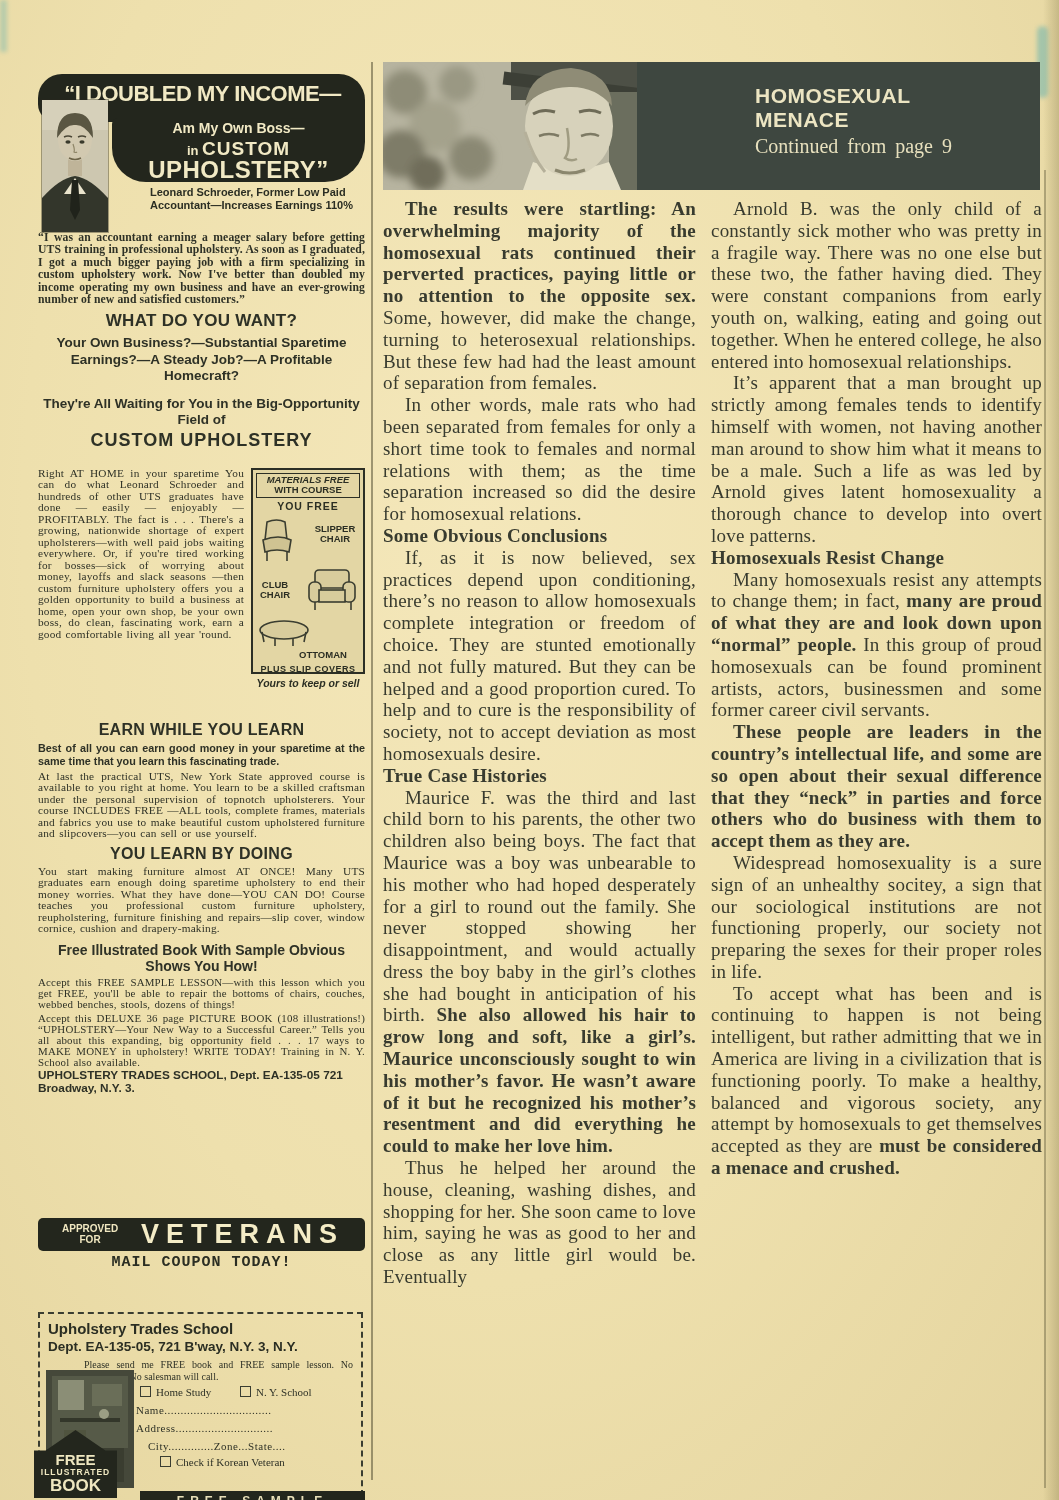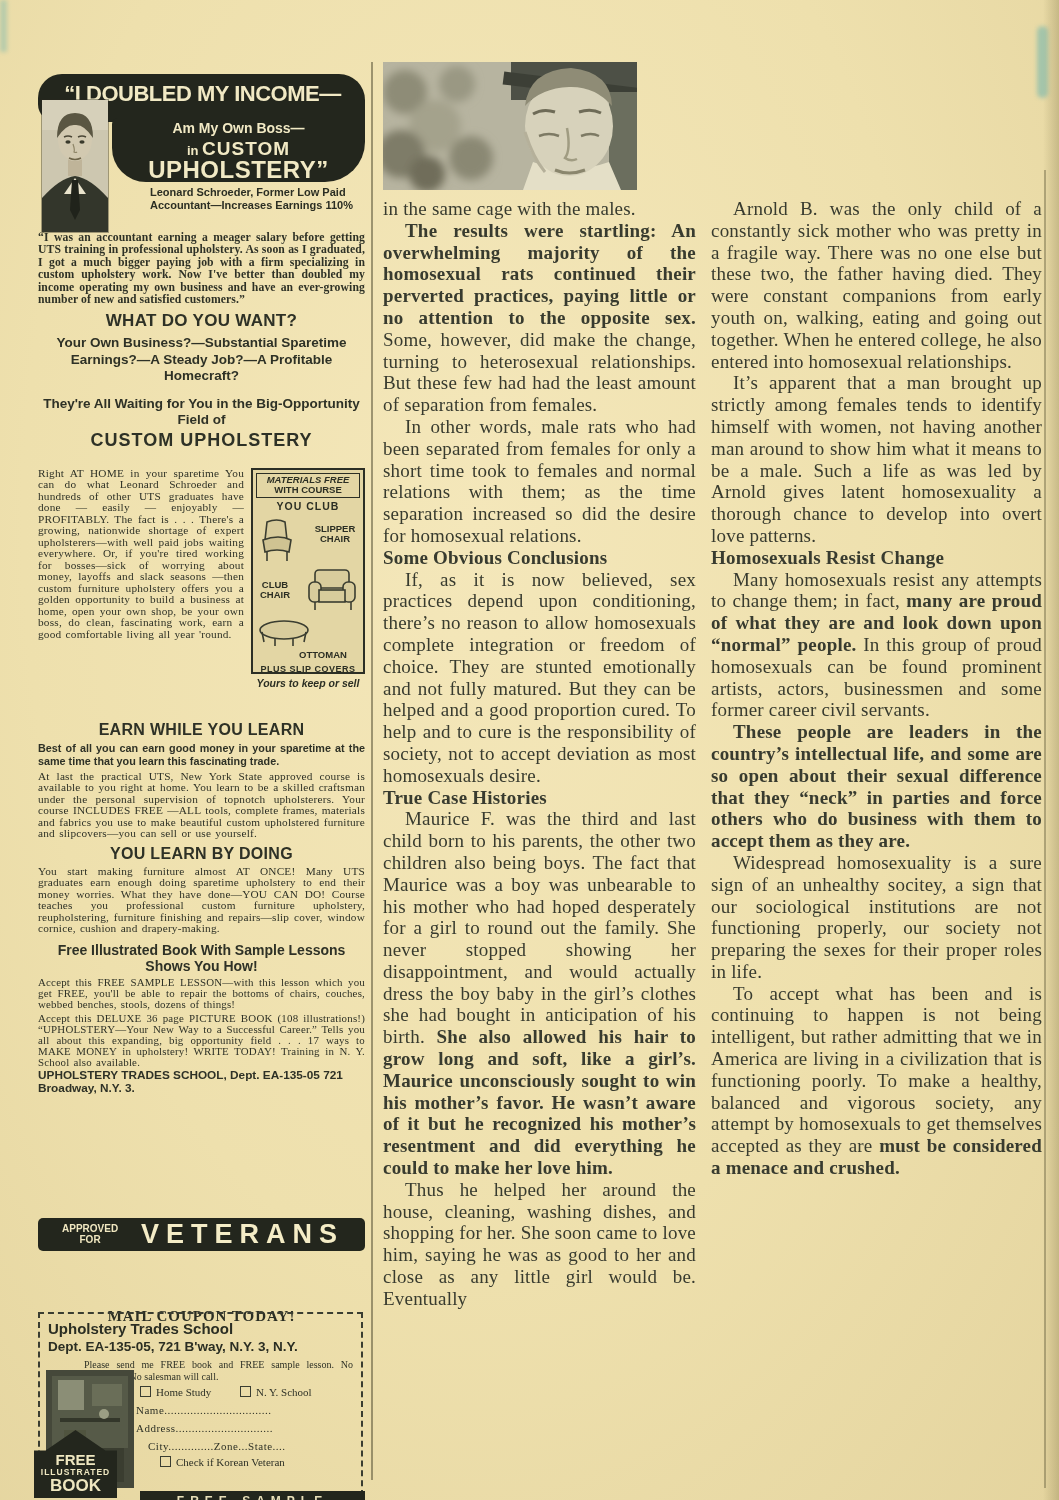"HOMOSEXUAL" div.strip-box { html: none -> <div> <div> <div>HOMOSEXUAL</div> <div>MENACE</div> </div> <div>Continued from page 9</div> </div> }
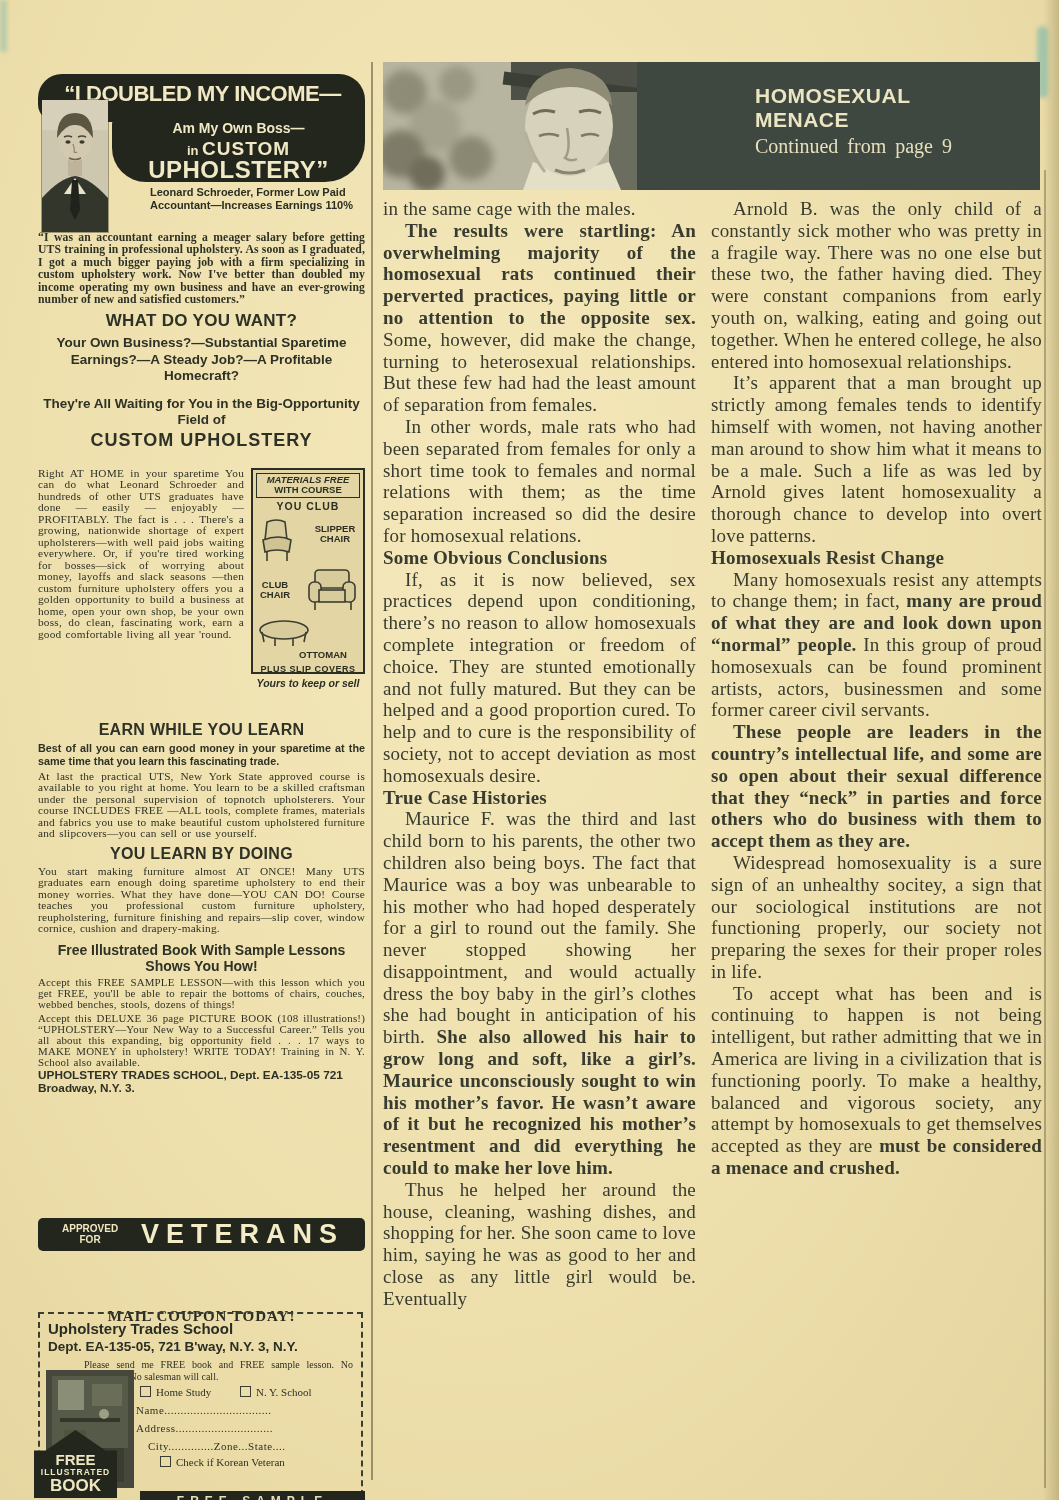"in the same cage with" div.apara { html: <div><span>in the same cage with the males.</span></div> -> none }
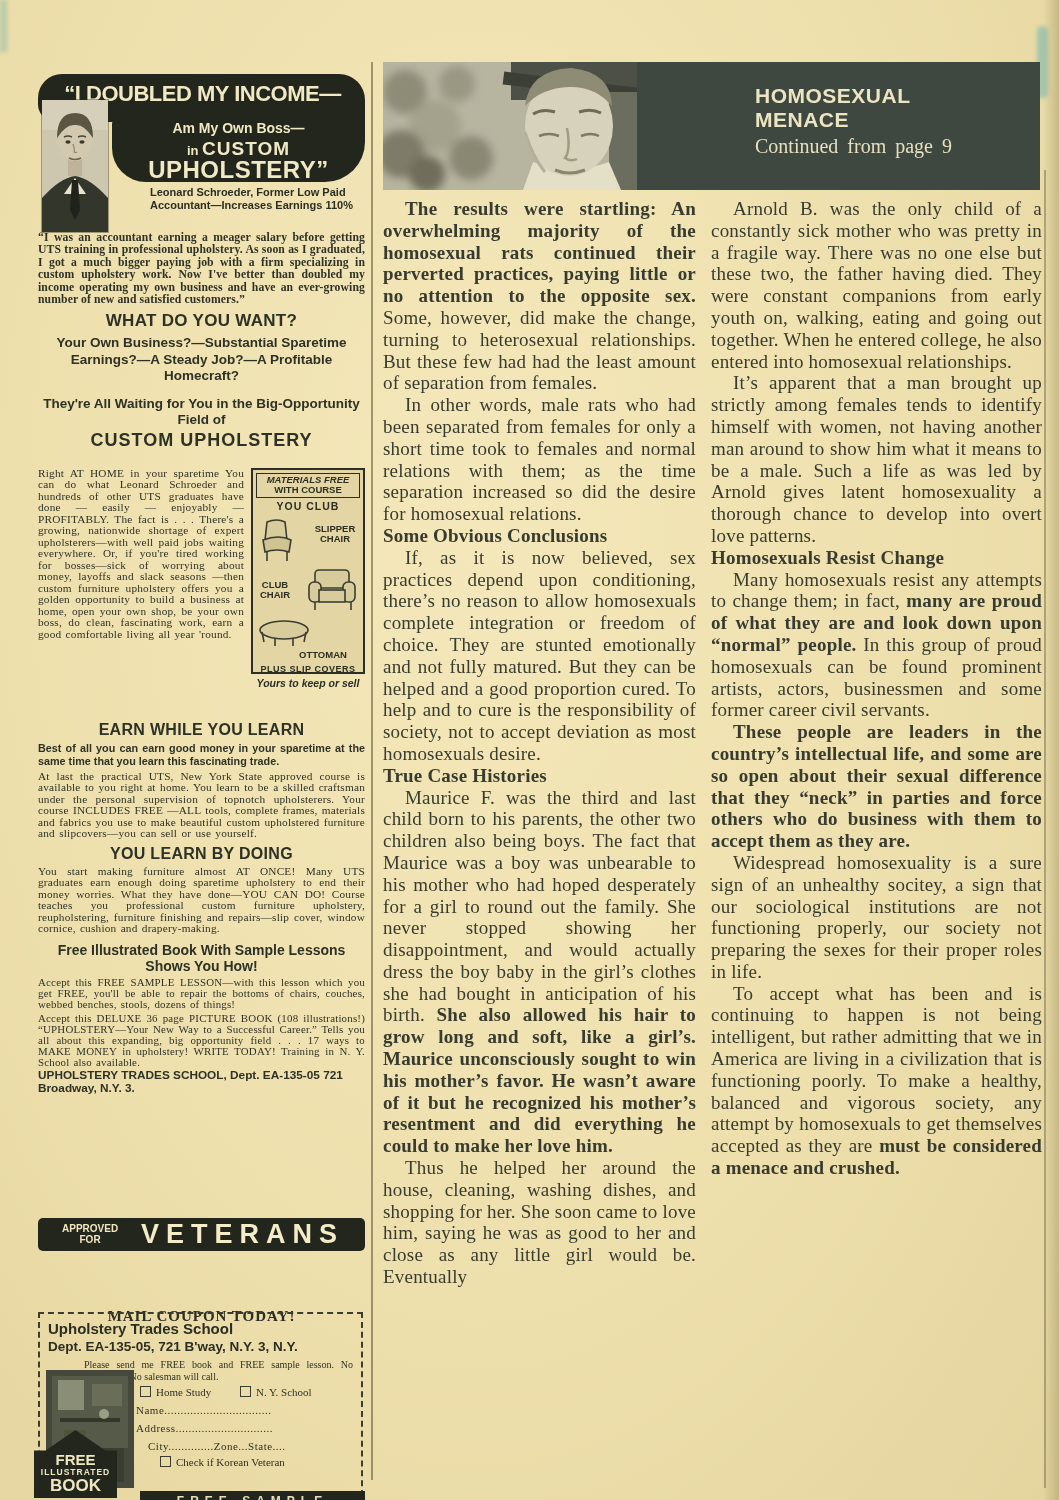"YOU CLUB" div.mat-make { text: CLUB -> FREE }
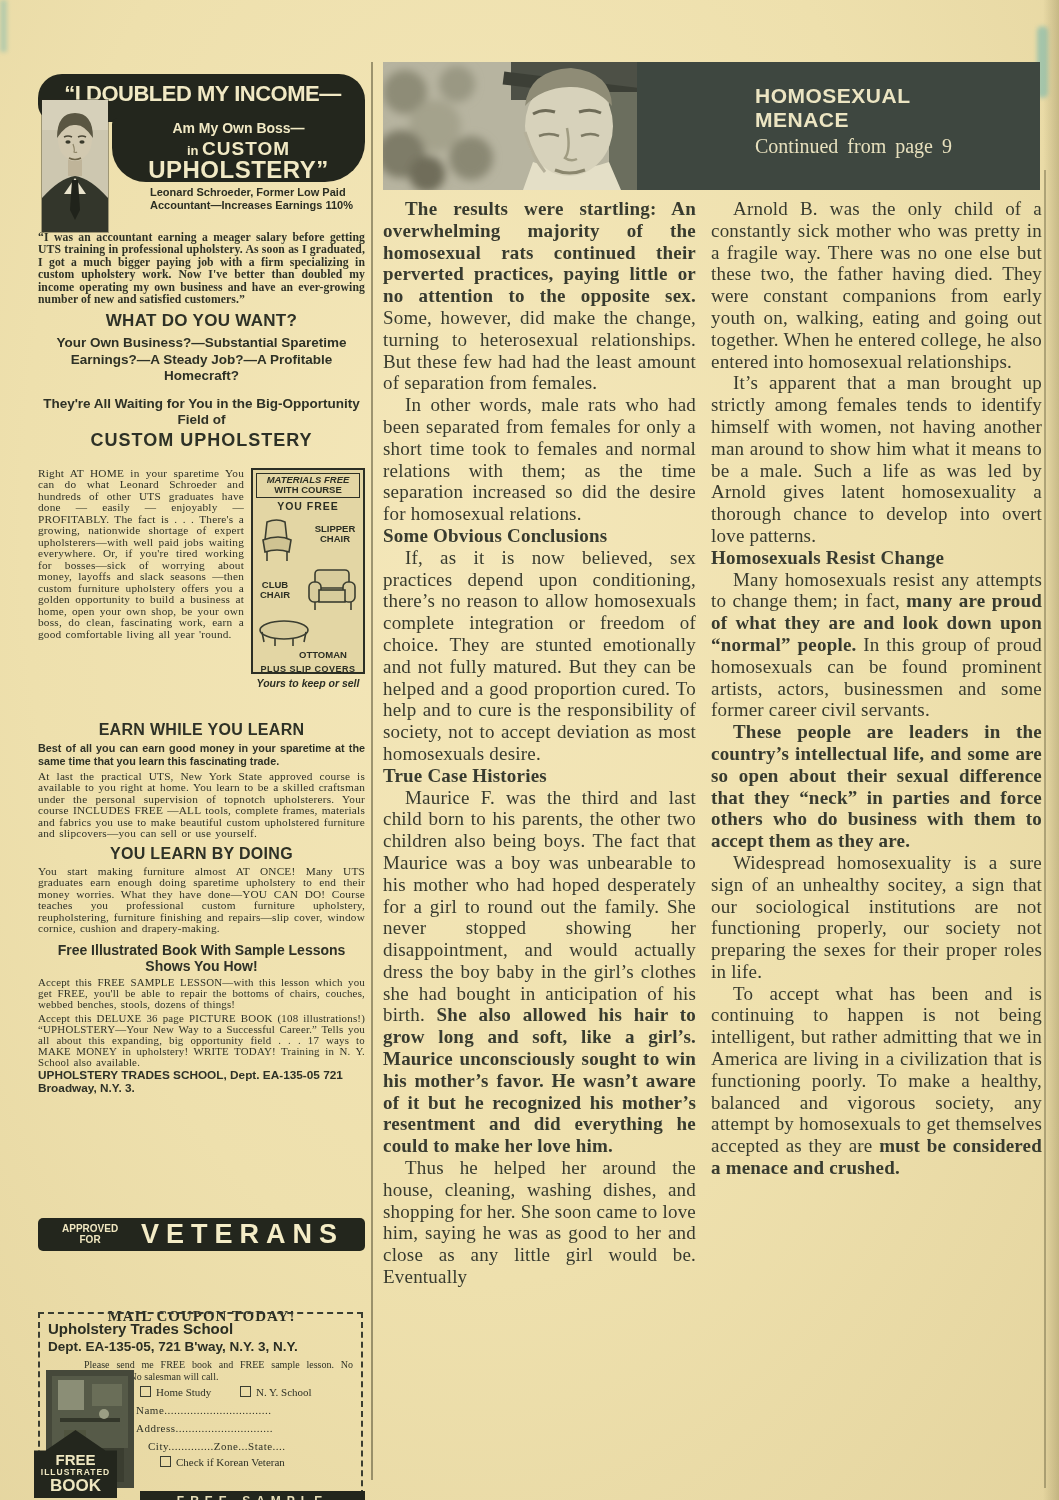"Free Illustrated Book With Sample" div.ad-sub { text: Lessons -> Obvious }
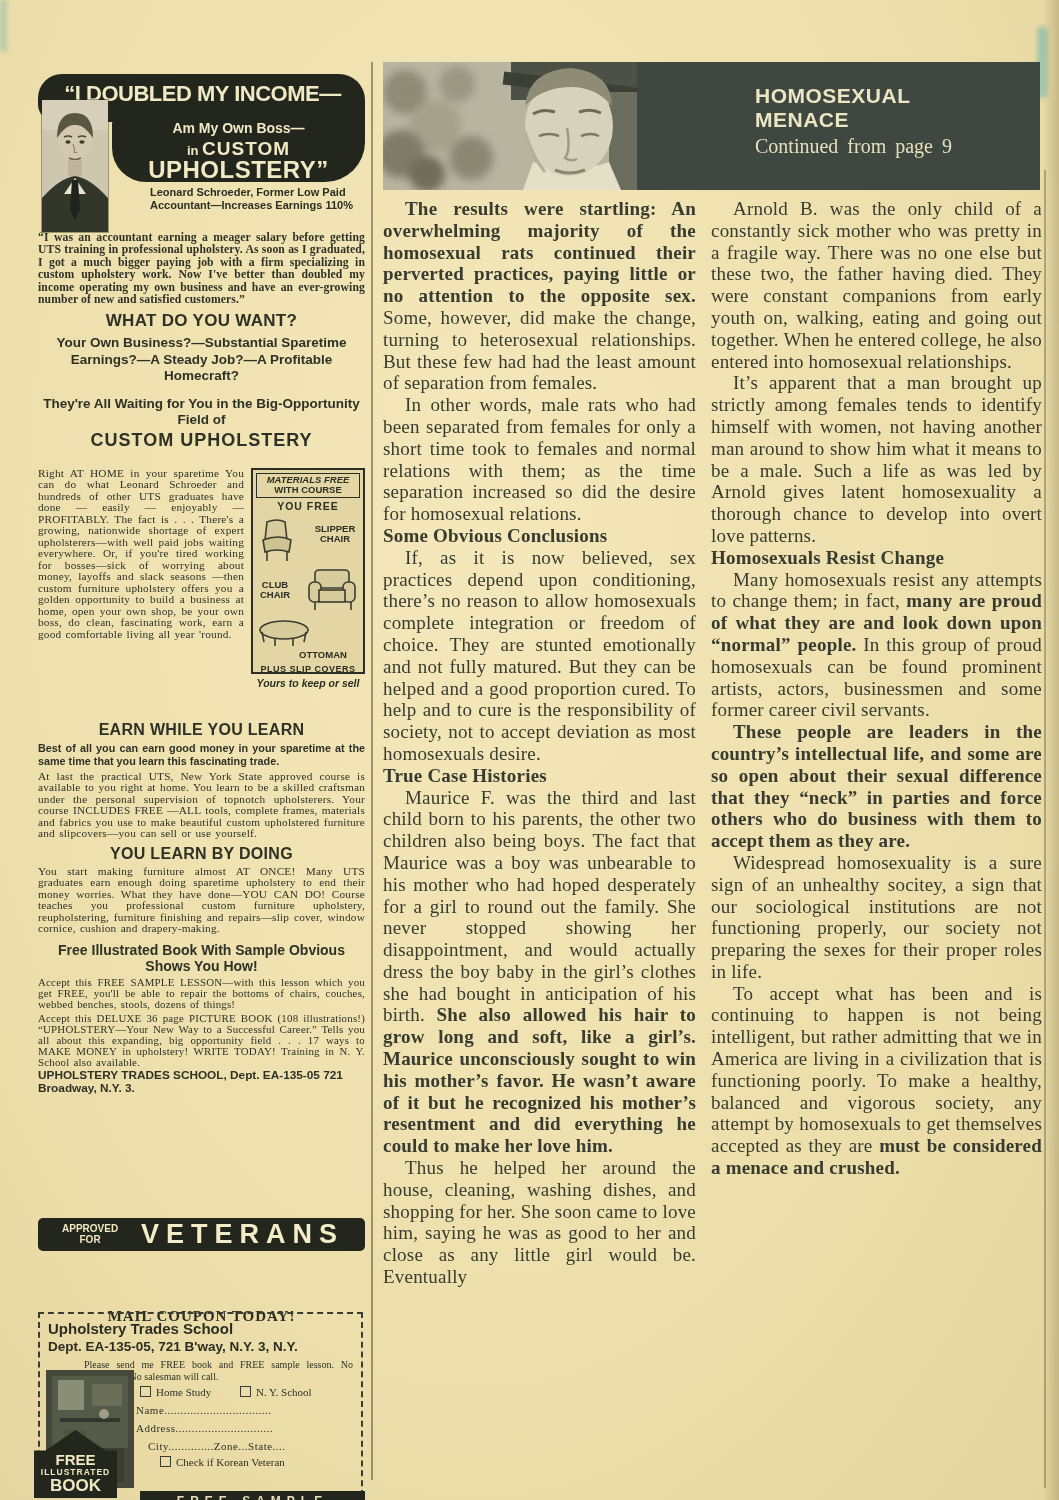"MAIL COUPON TODAY!" .mail { font-family: Liberation Serif, serif -> Liberation Mono, monospace; top: 1236px -> 1182px }
